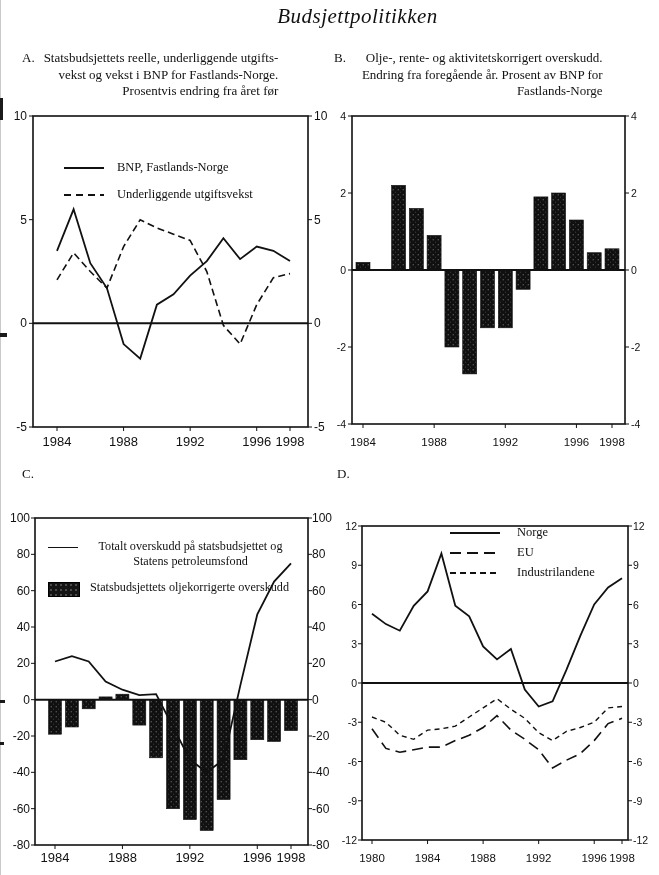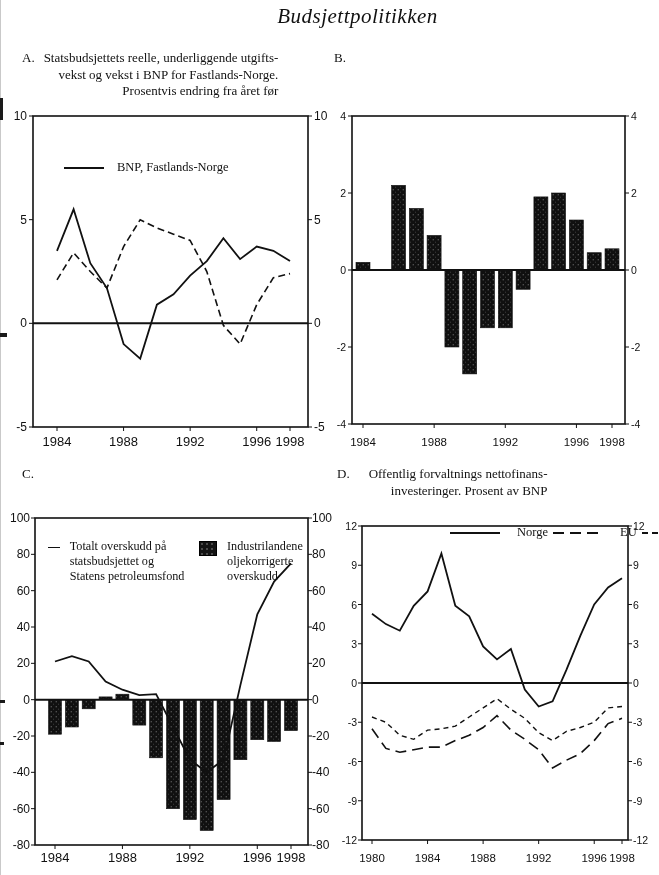"Olje-, rente- og aktivitetskorrigert" span.htext { html: none -> <span>Olje-, rente- og aktivitetskorrigert overskudd. Endring fra foregående år. Prosent av BNP for Fastlands-Norge</span> }
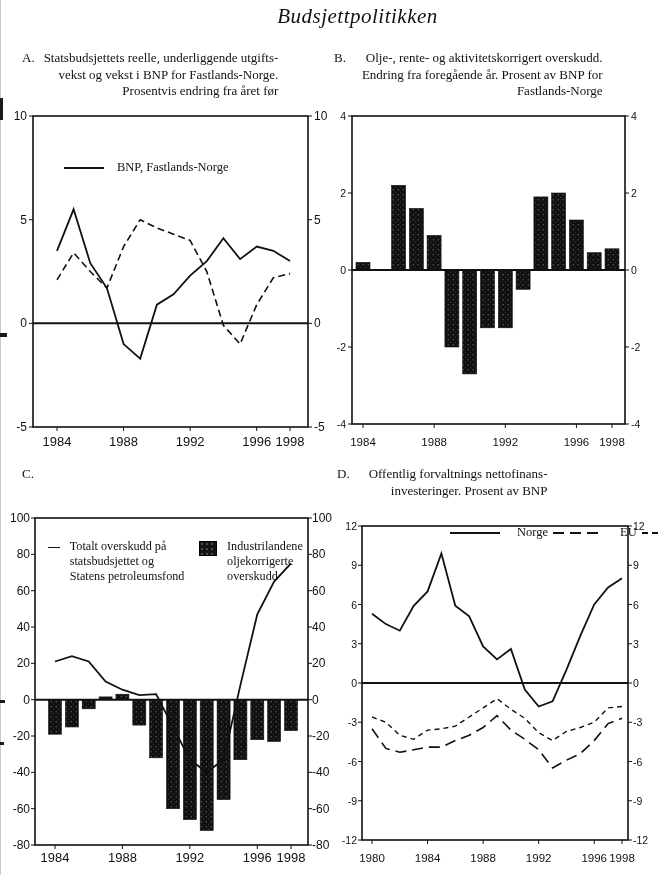"BNP, Fastlands-Norge" .legend { flex-direction: row -> column; text-align: none -> center }
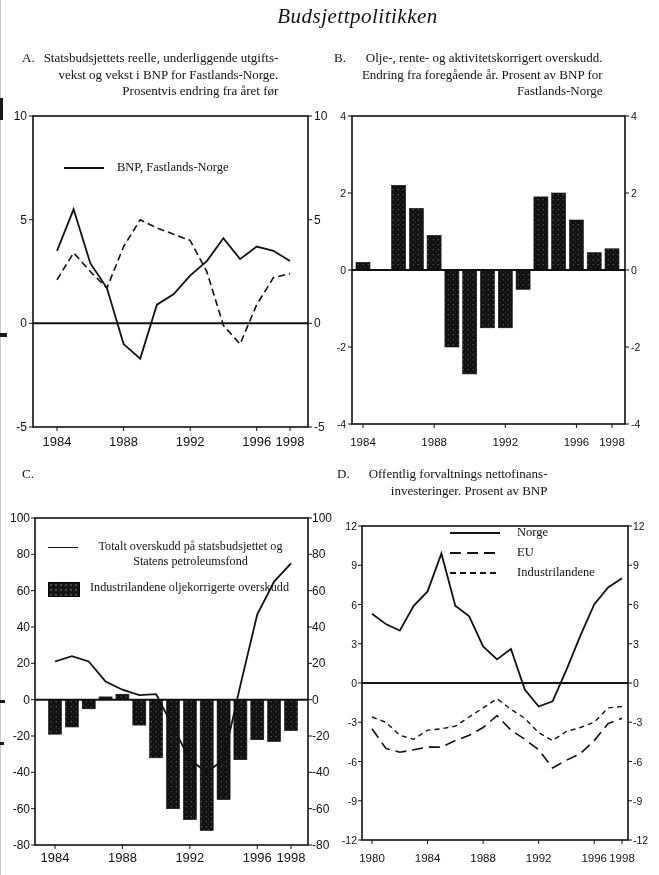"Underliggende utgiftsvekst" div.lrow { html: none -> <div> <span></span> <span>Underliggende utgiftsvekst</span> </div> }
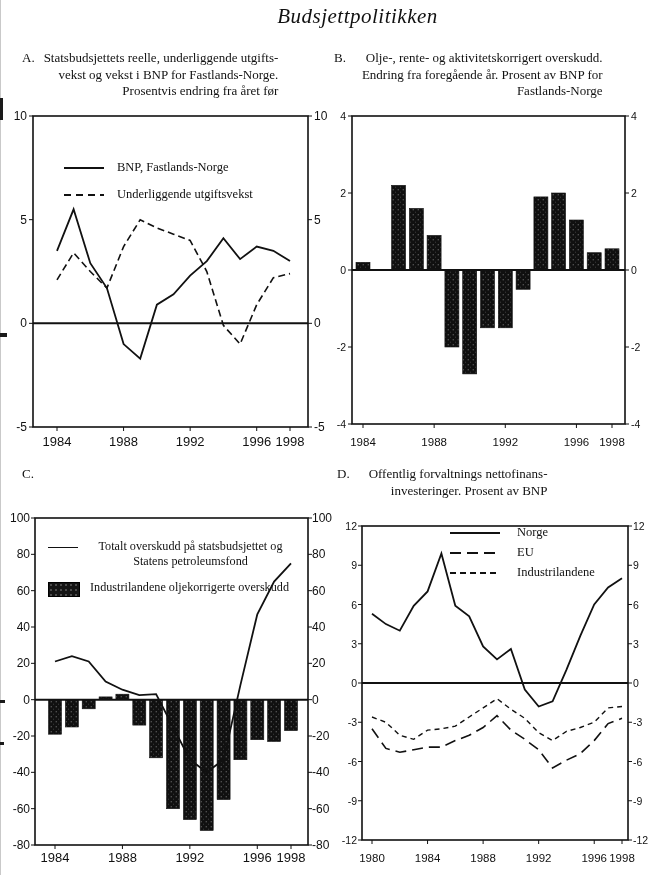"Offentlig forvaltnings nettofinans-" span.htext { html: <span>Offentlig forvaltnings nettofinans- investeringer. Prosent av BNP</span> -> none }
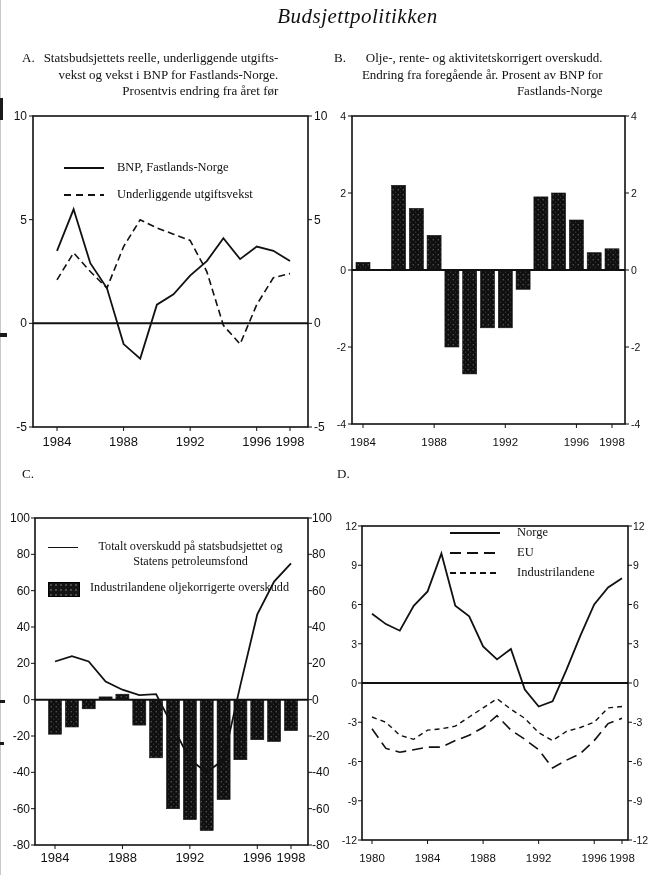"Industrilandene oljekorrigerte overskudd" span.ltext { text: Industrilandene -> Statsbudsjettets }
